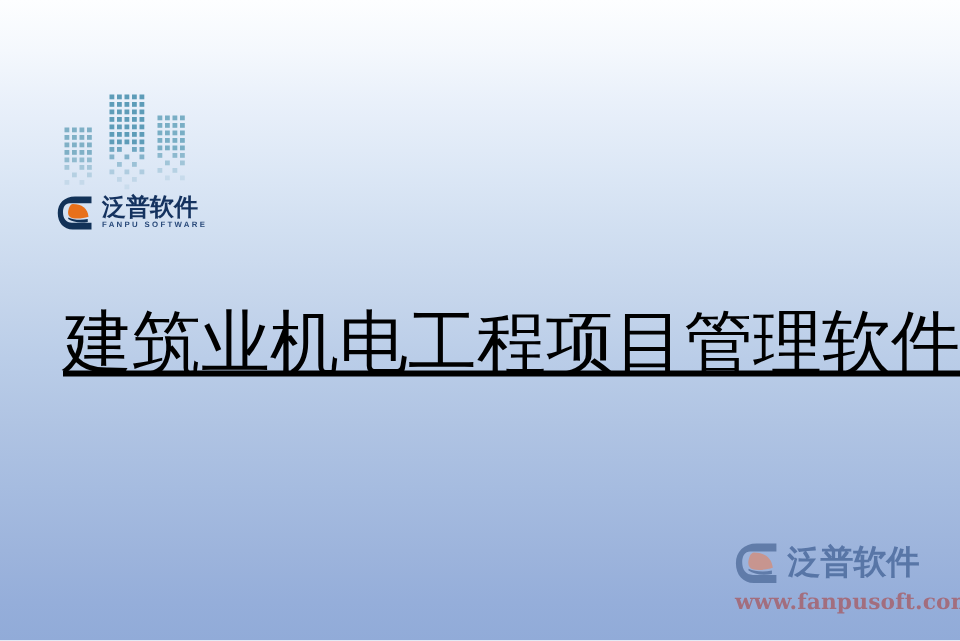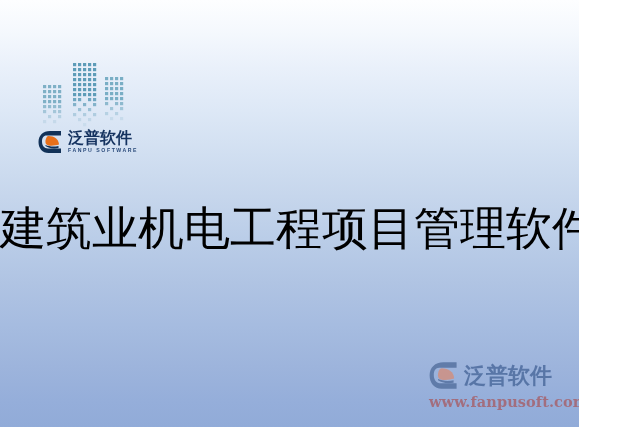"泛普软件" #banner { width: 579px -> 640px }
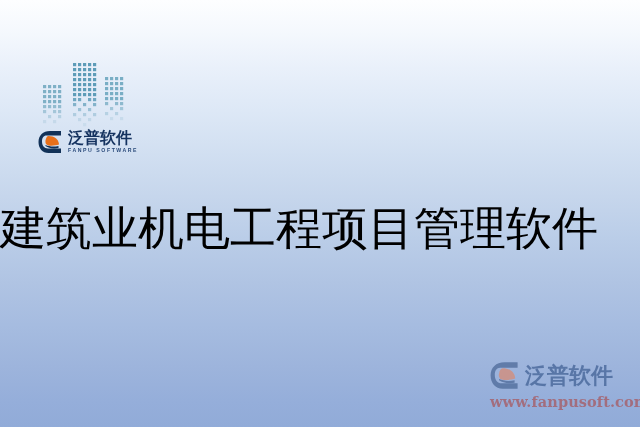"建筑业机电工程项目管理软件" #headline { text-align: left -> right; text-decoration: none -> underline }
